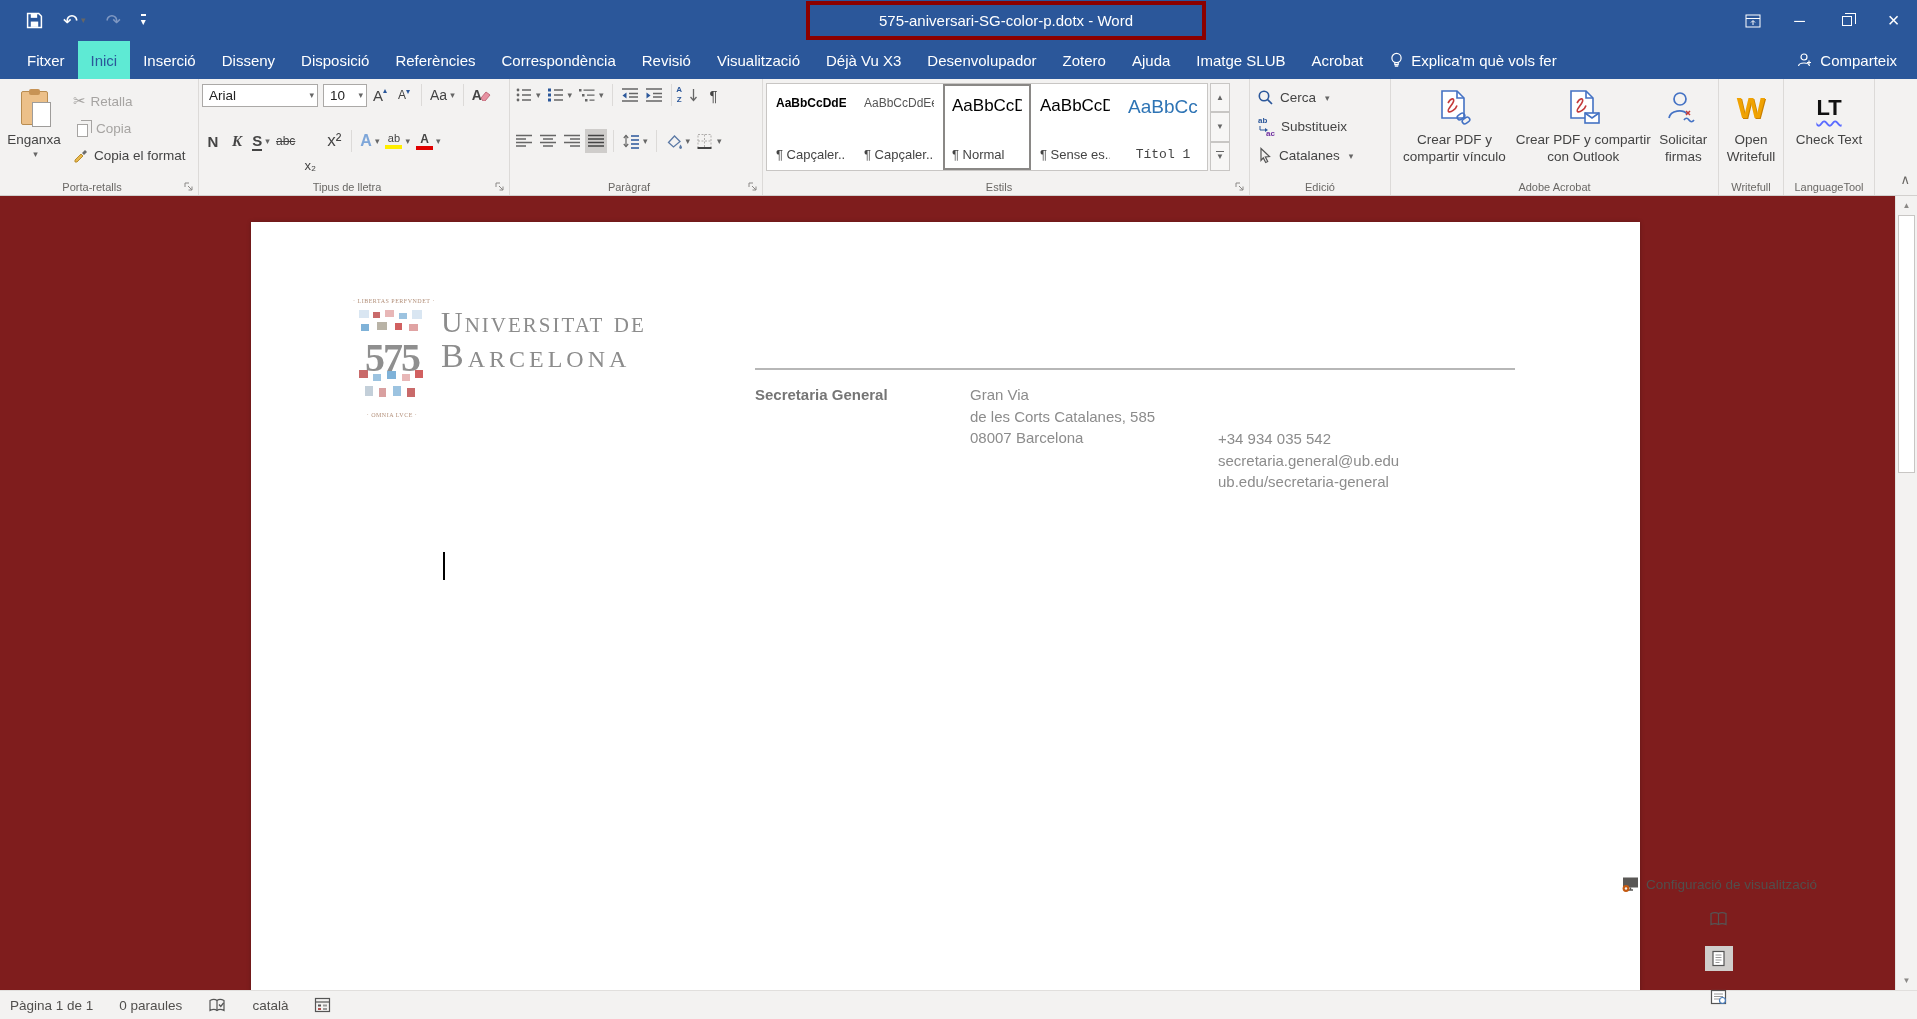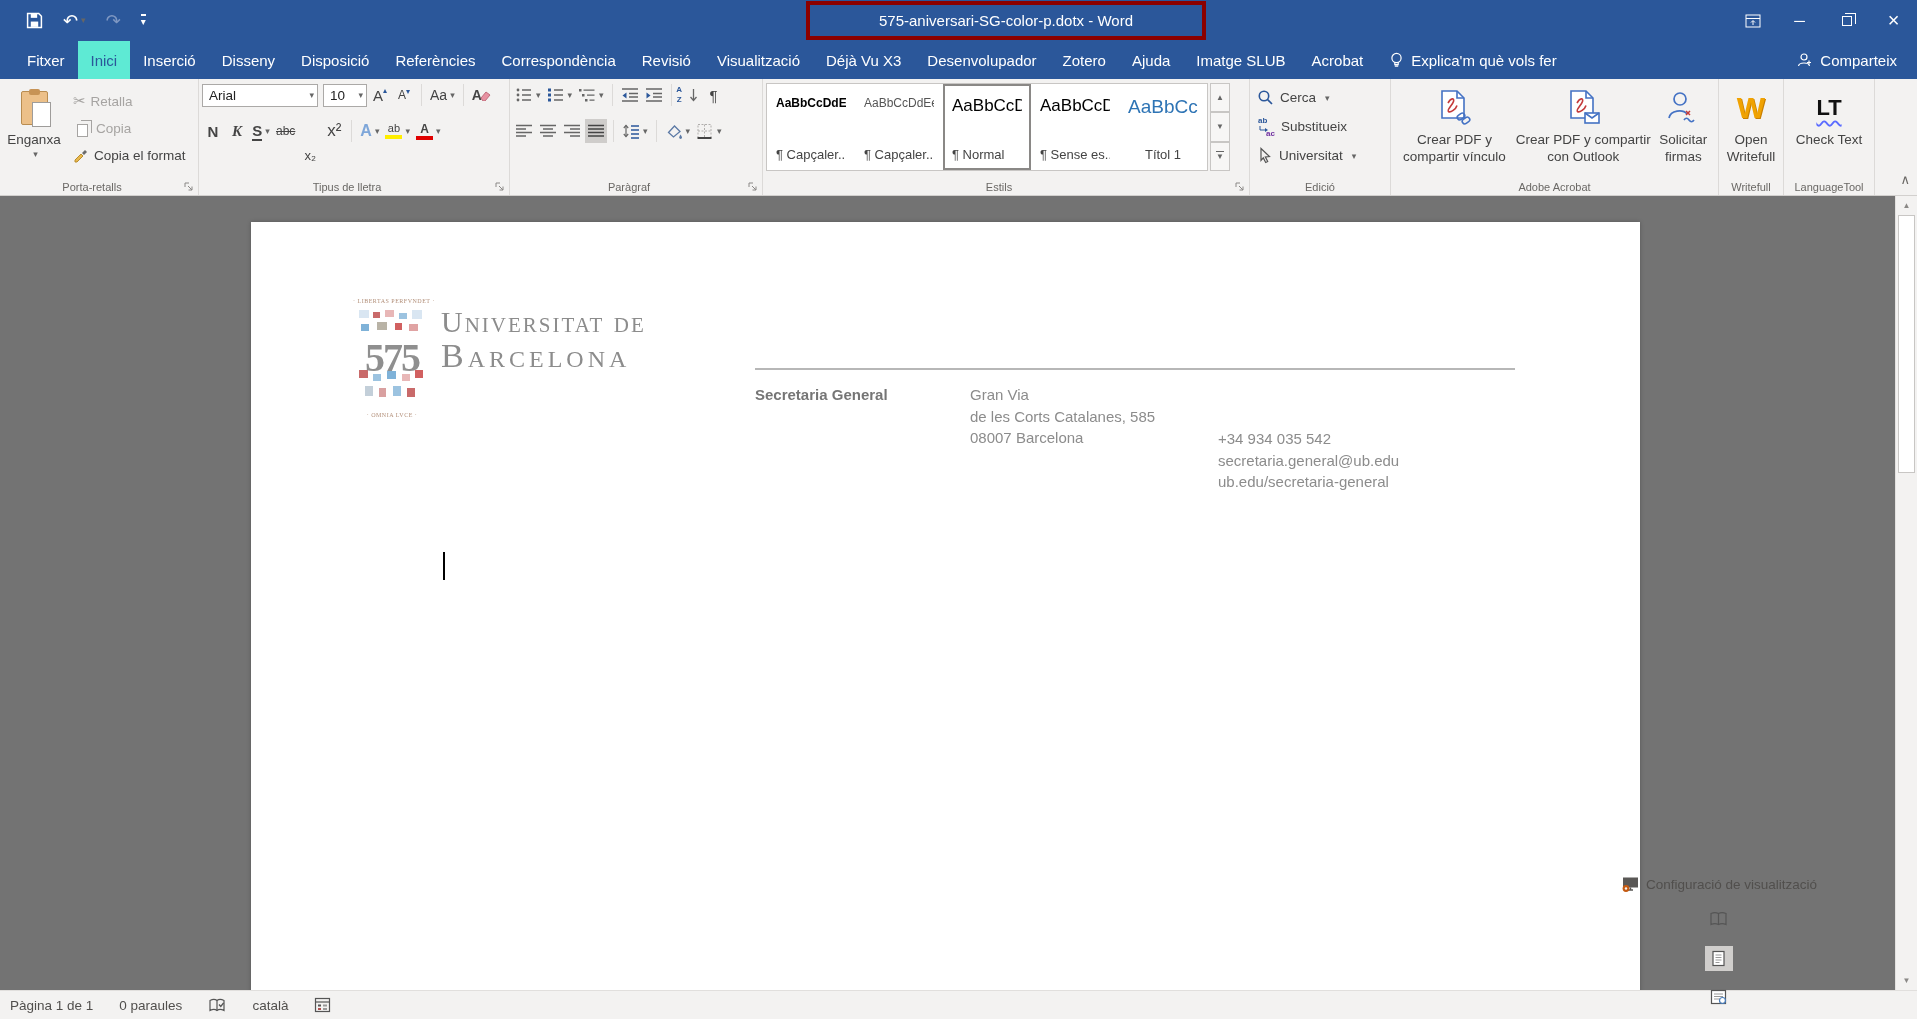"Arial" .rows { gap: 12px -> 22px }
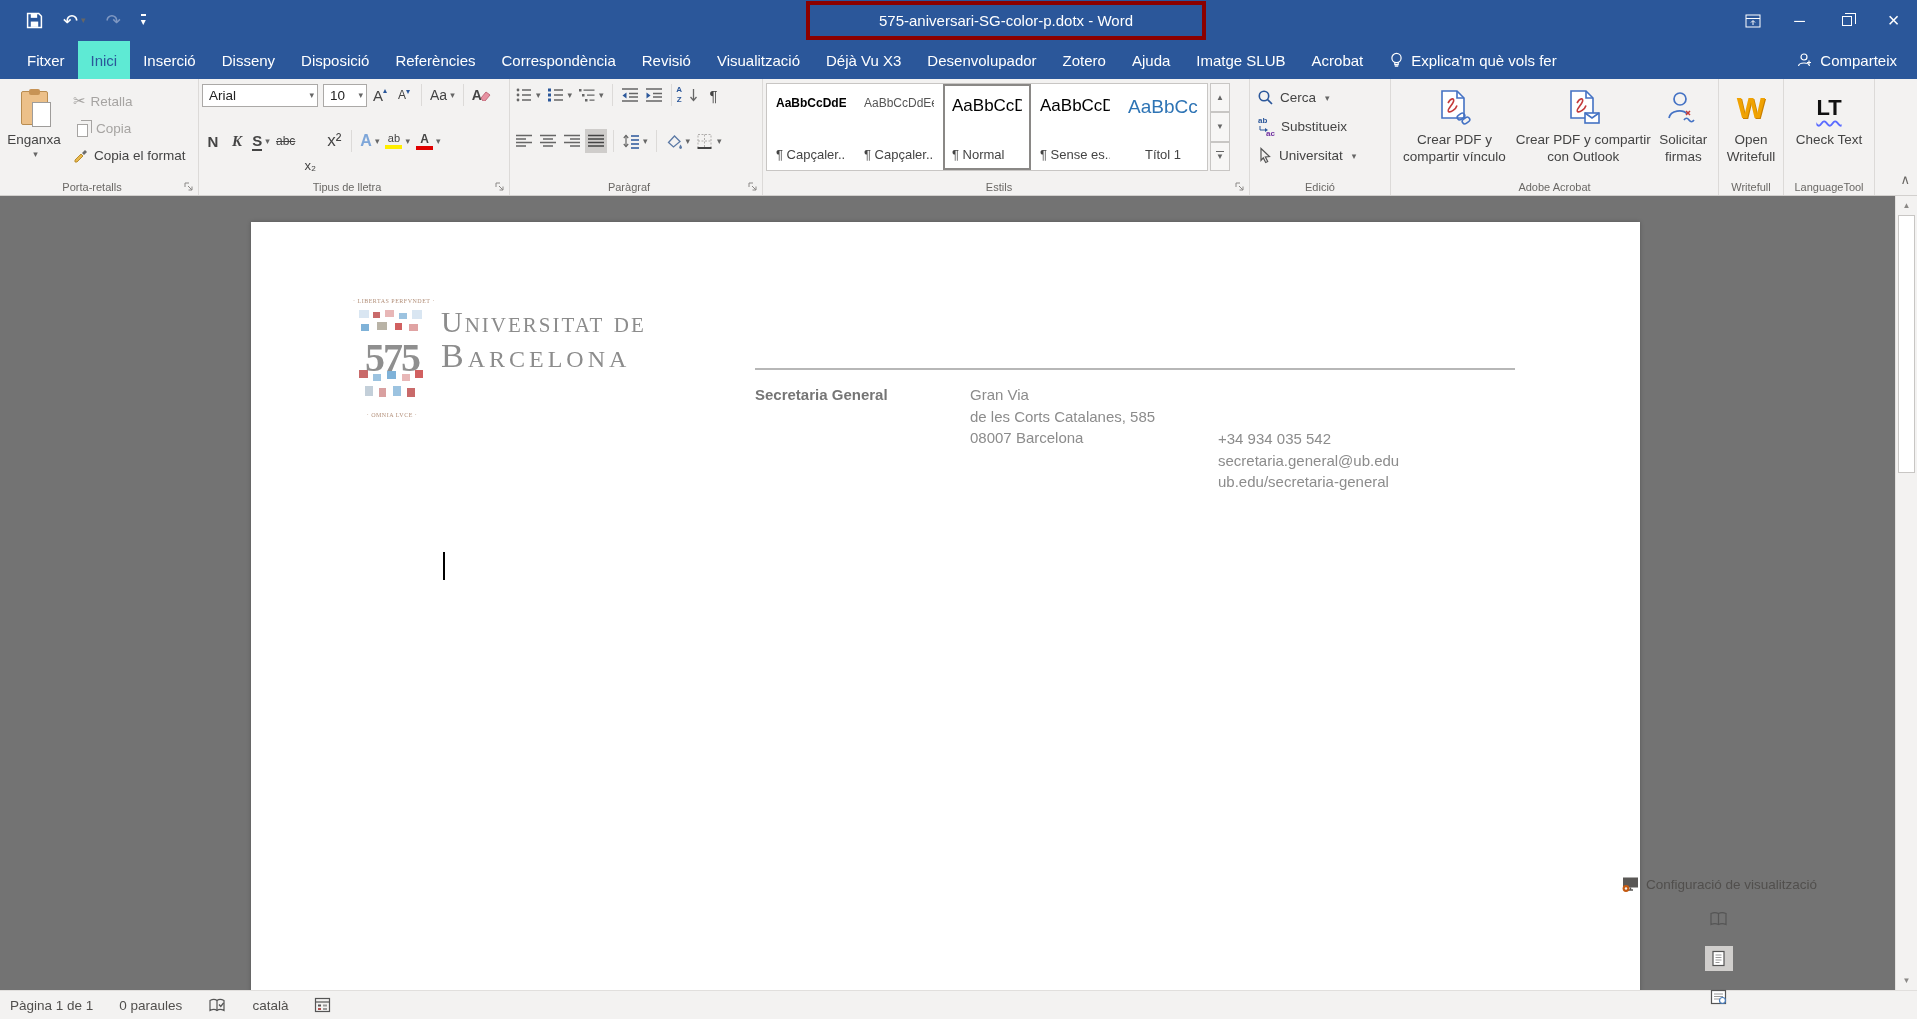"Títol 1" span.sname { font-family: none -> Liberation Mono, monospace }
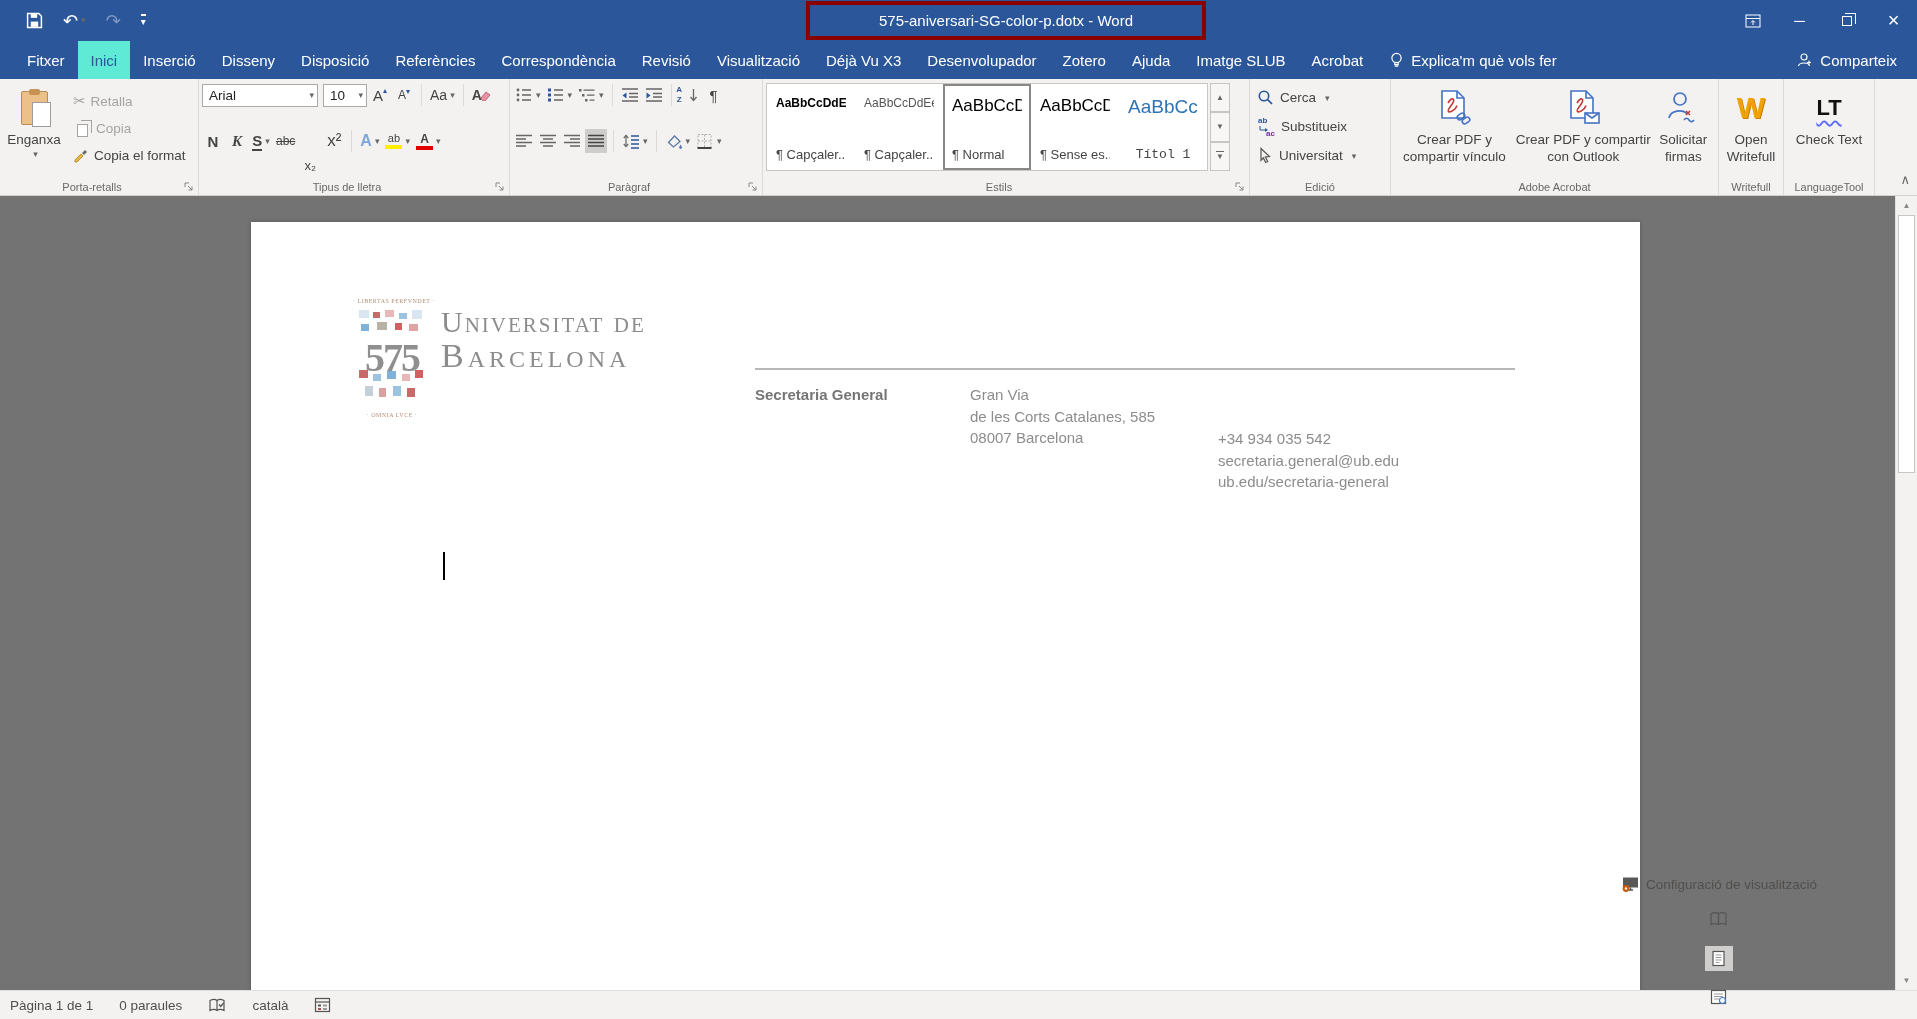"Universitat" span { text: Universitat -> Catalanes }
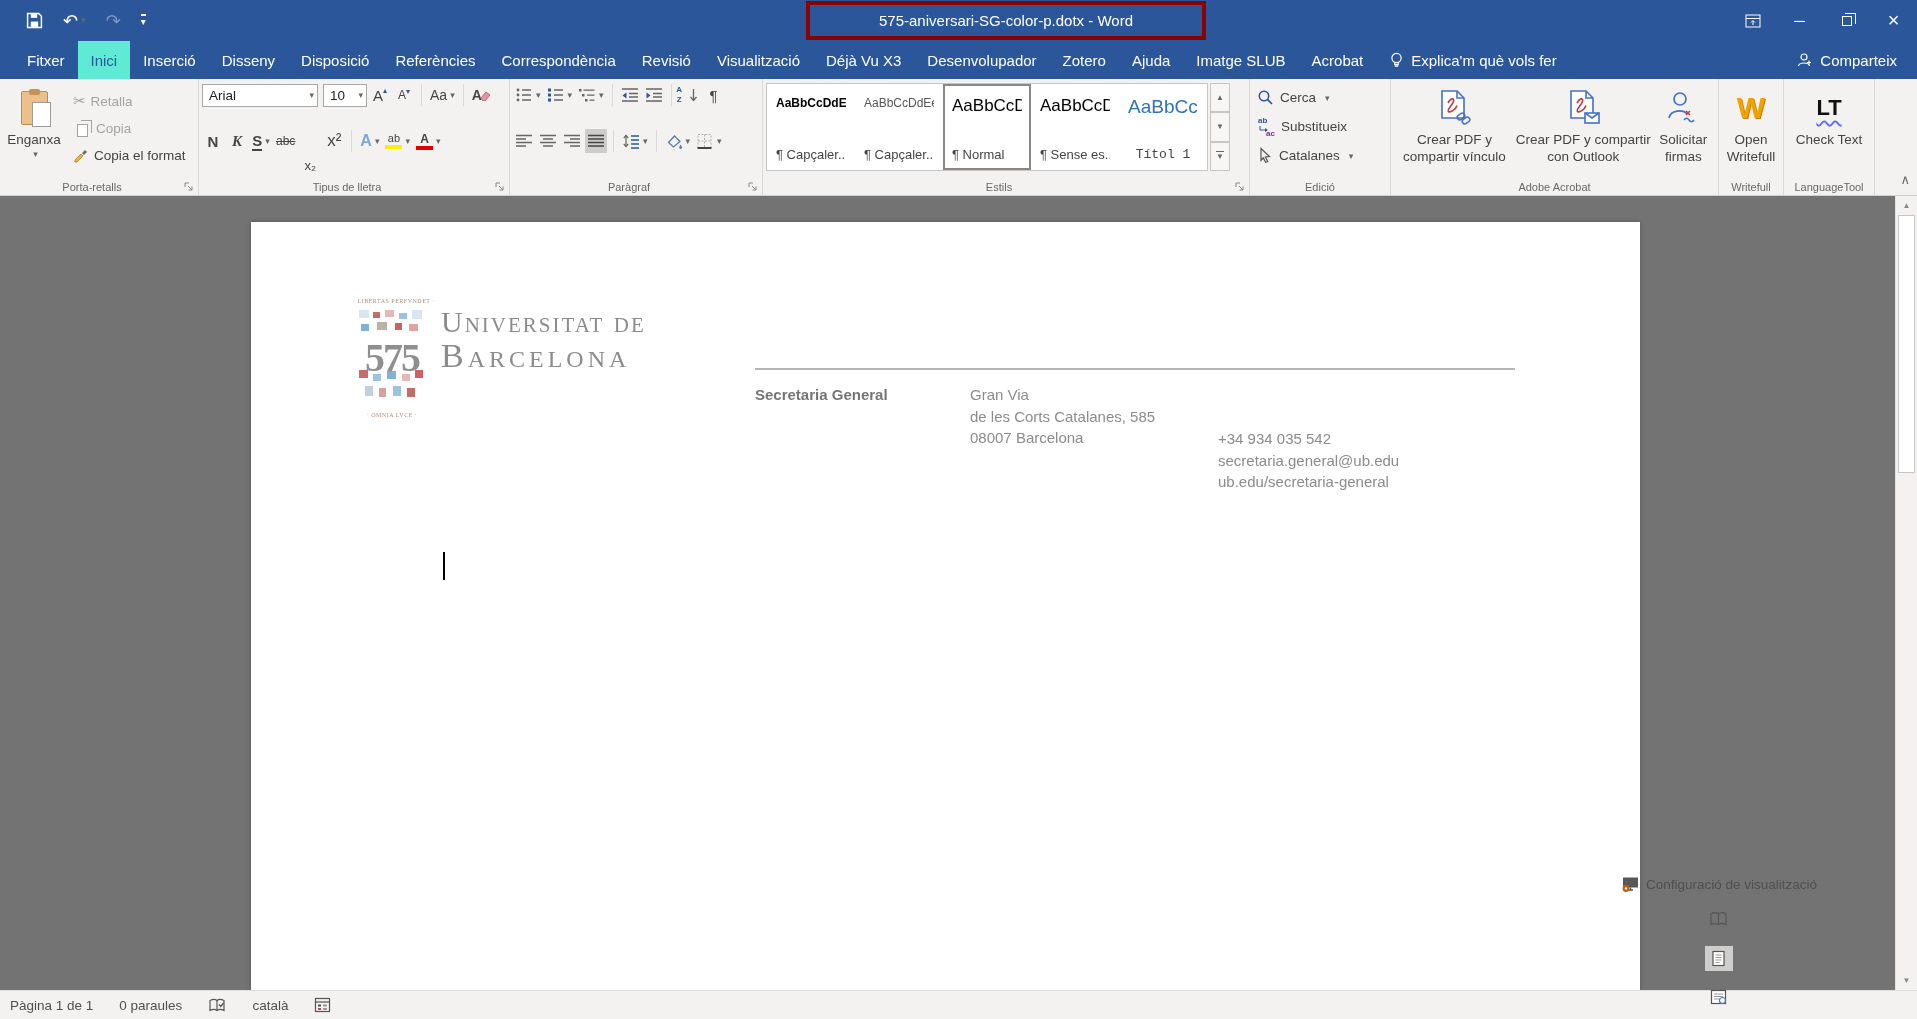"575" .canvas { background: #737373 -> #7f1d1d }
